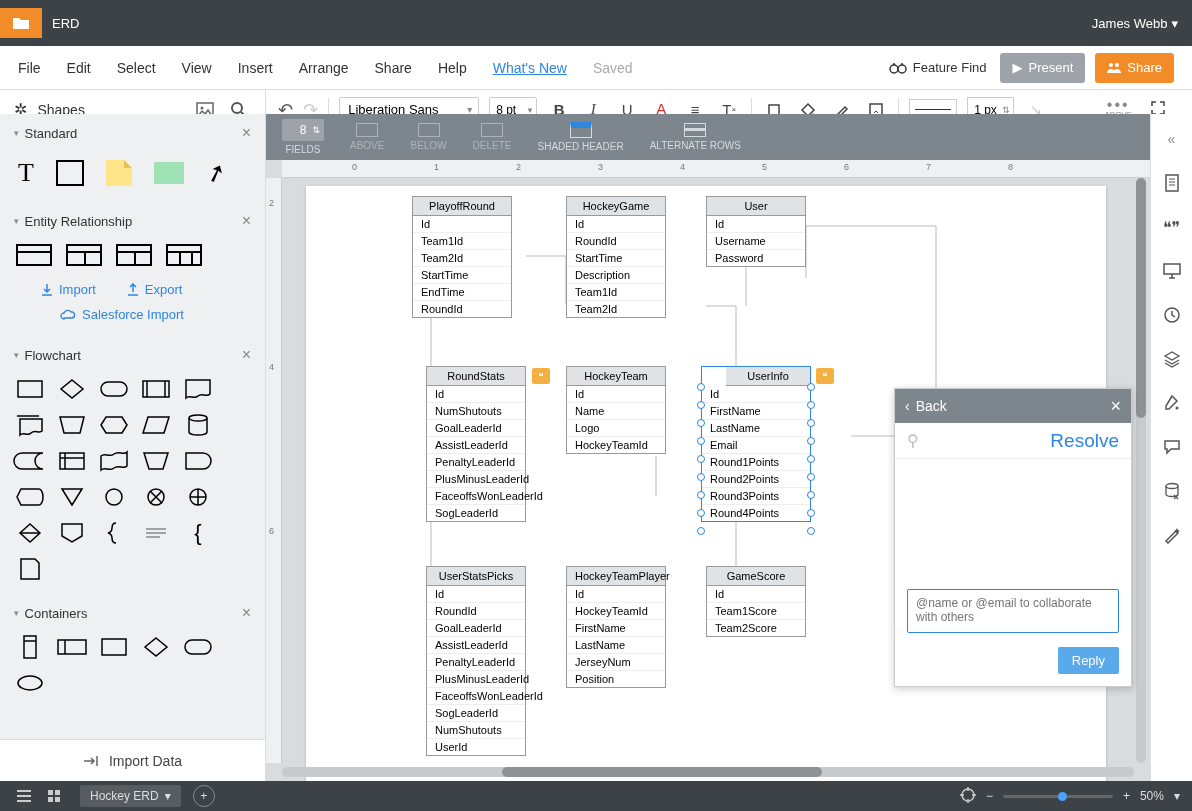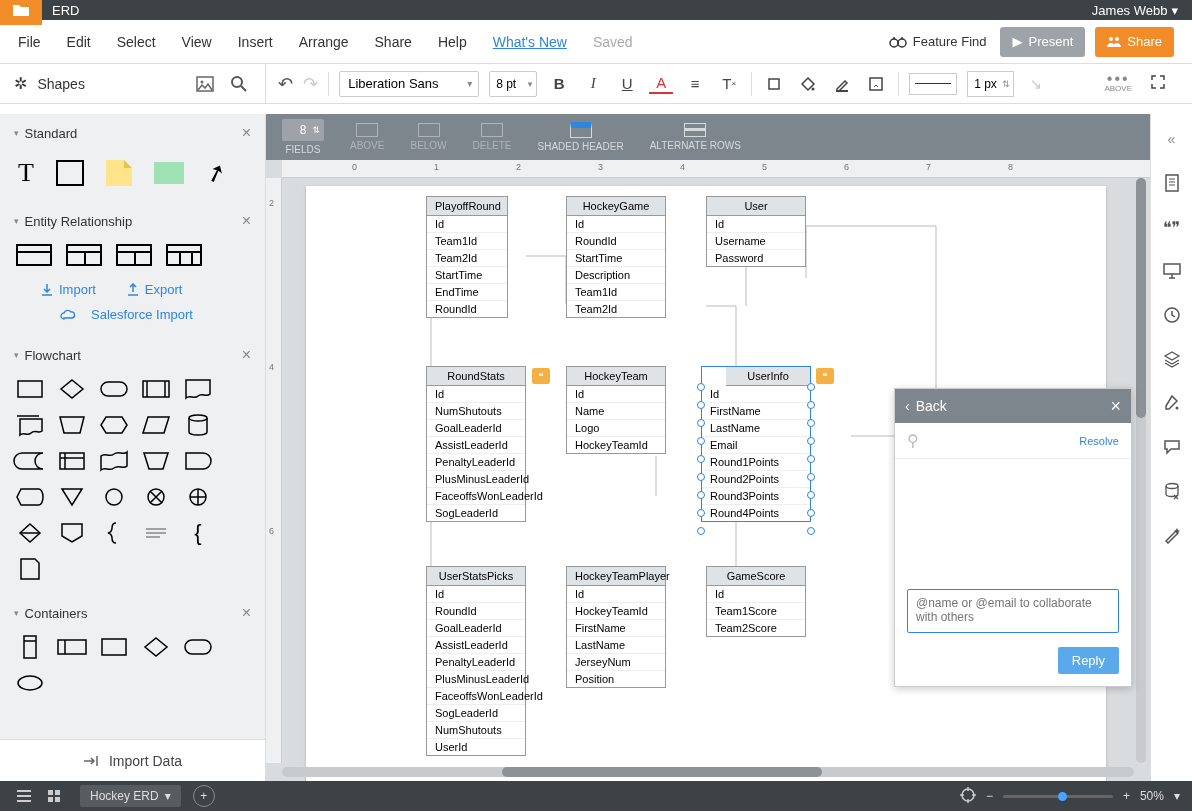"ERD" .titlebar { height: 20px -> 46px }
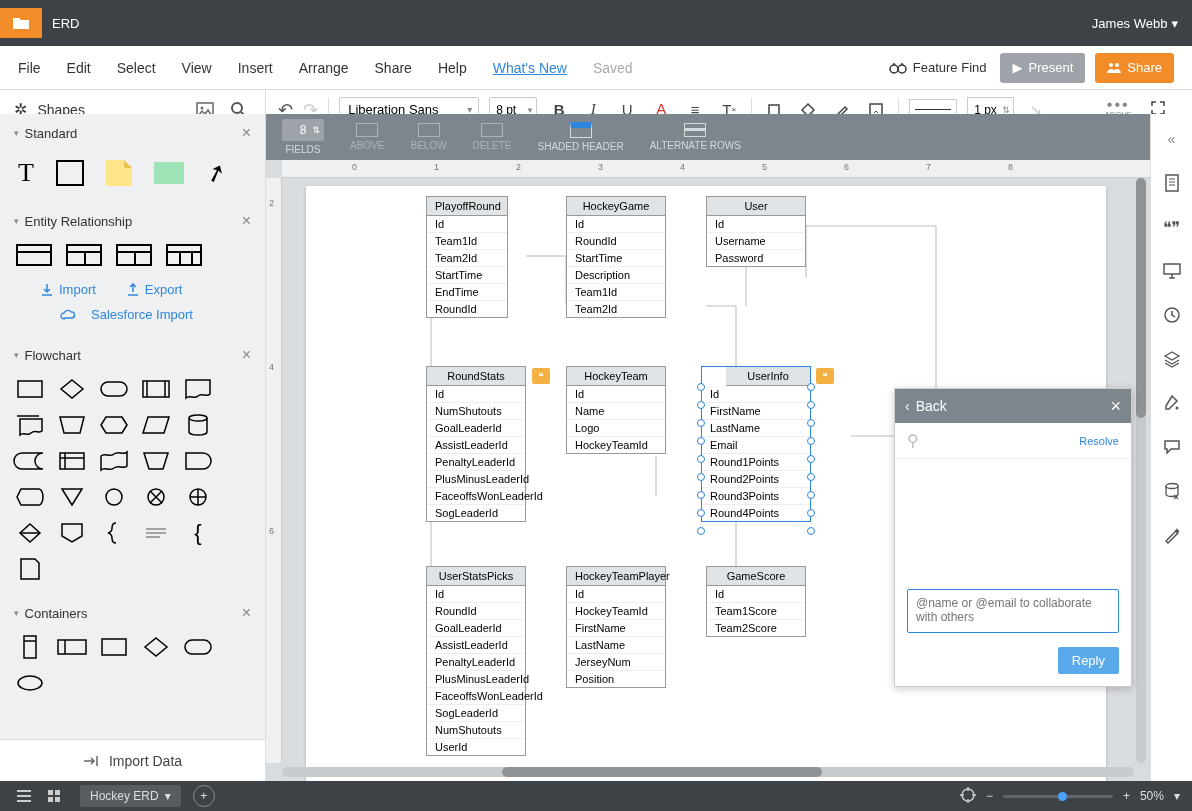"PlayoffRound" div.tablebox { left: 120px -> 106px; width: 82px -> 100px }
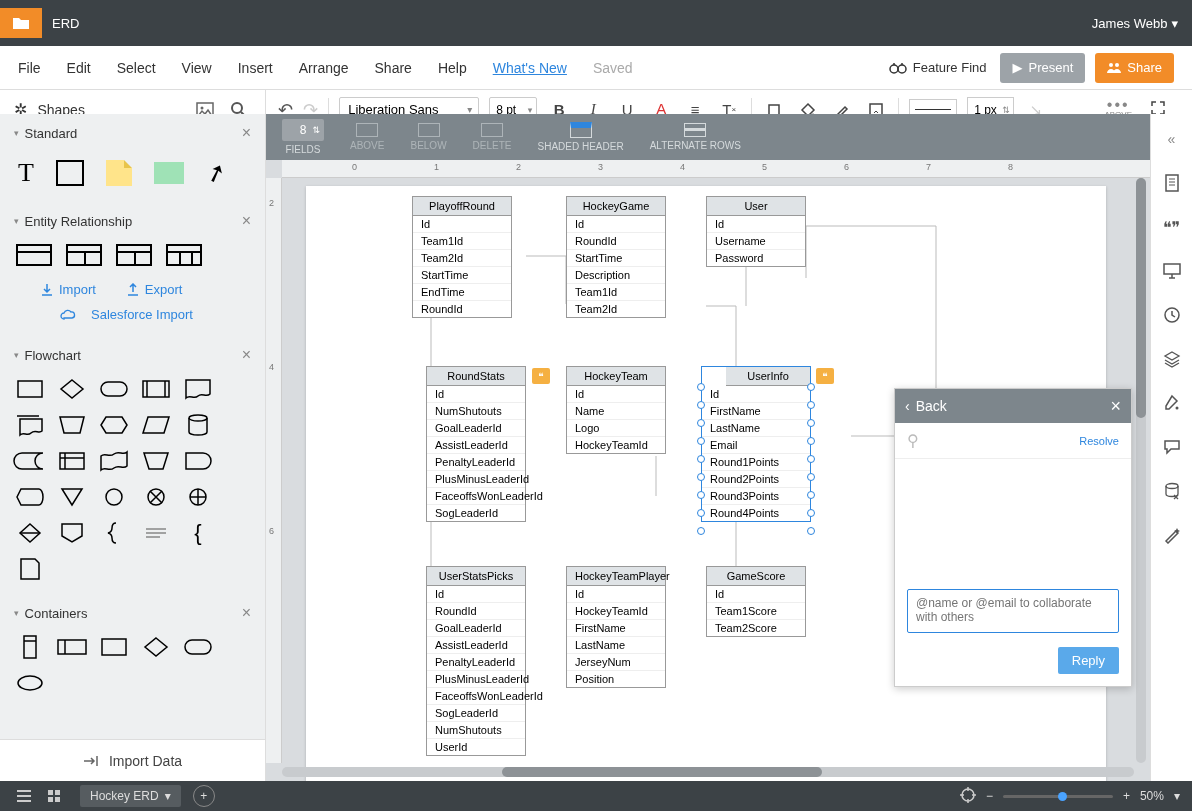"Salesforce Import" .sf-row { gap: 15px -> 6px }
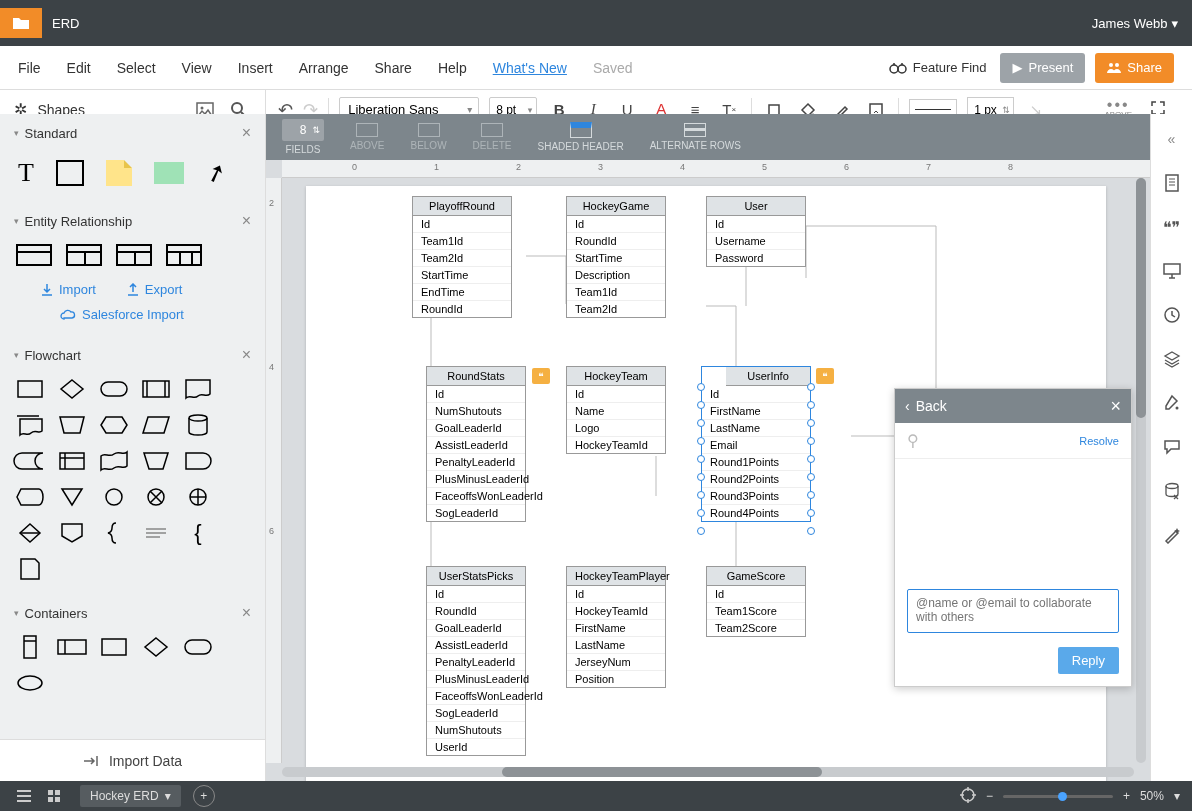"Resolve" .cp-sub .resolve { font-size: 11px -> 19px }
